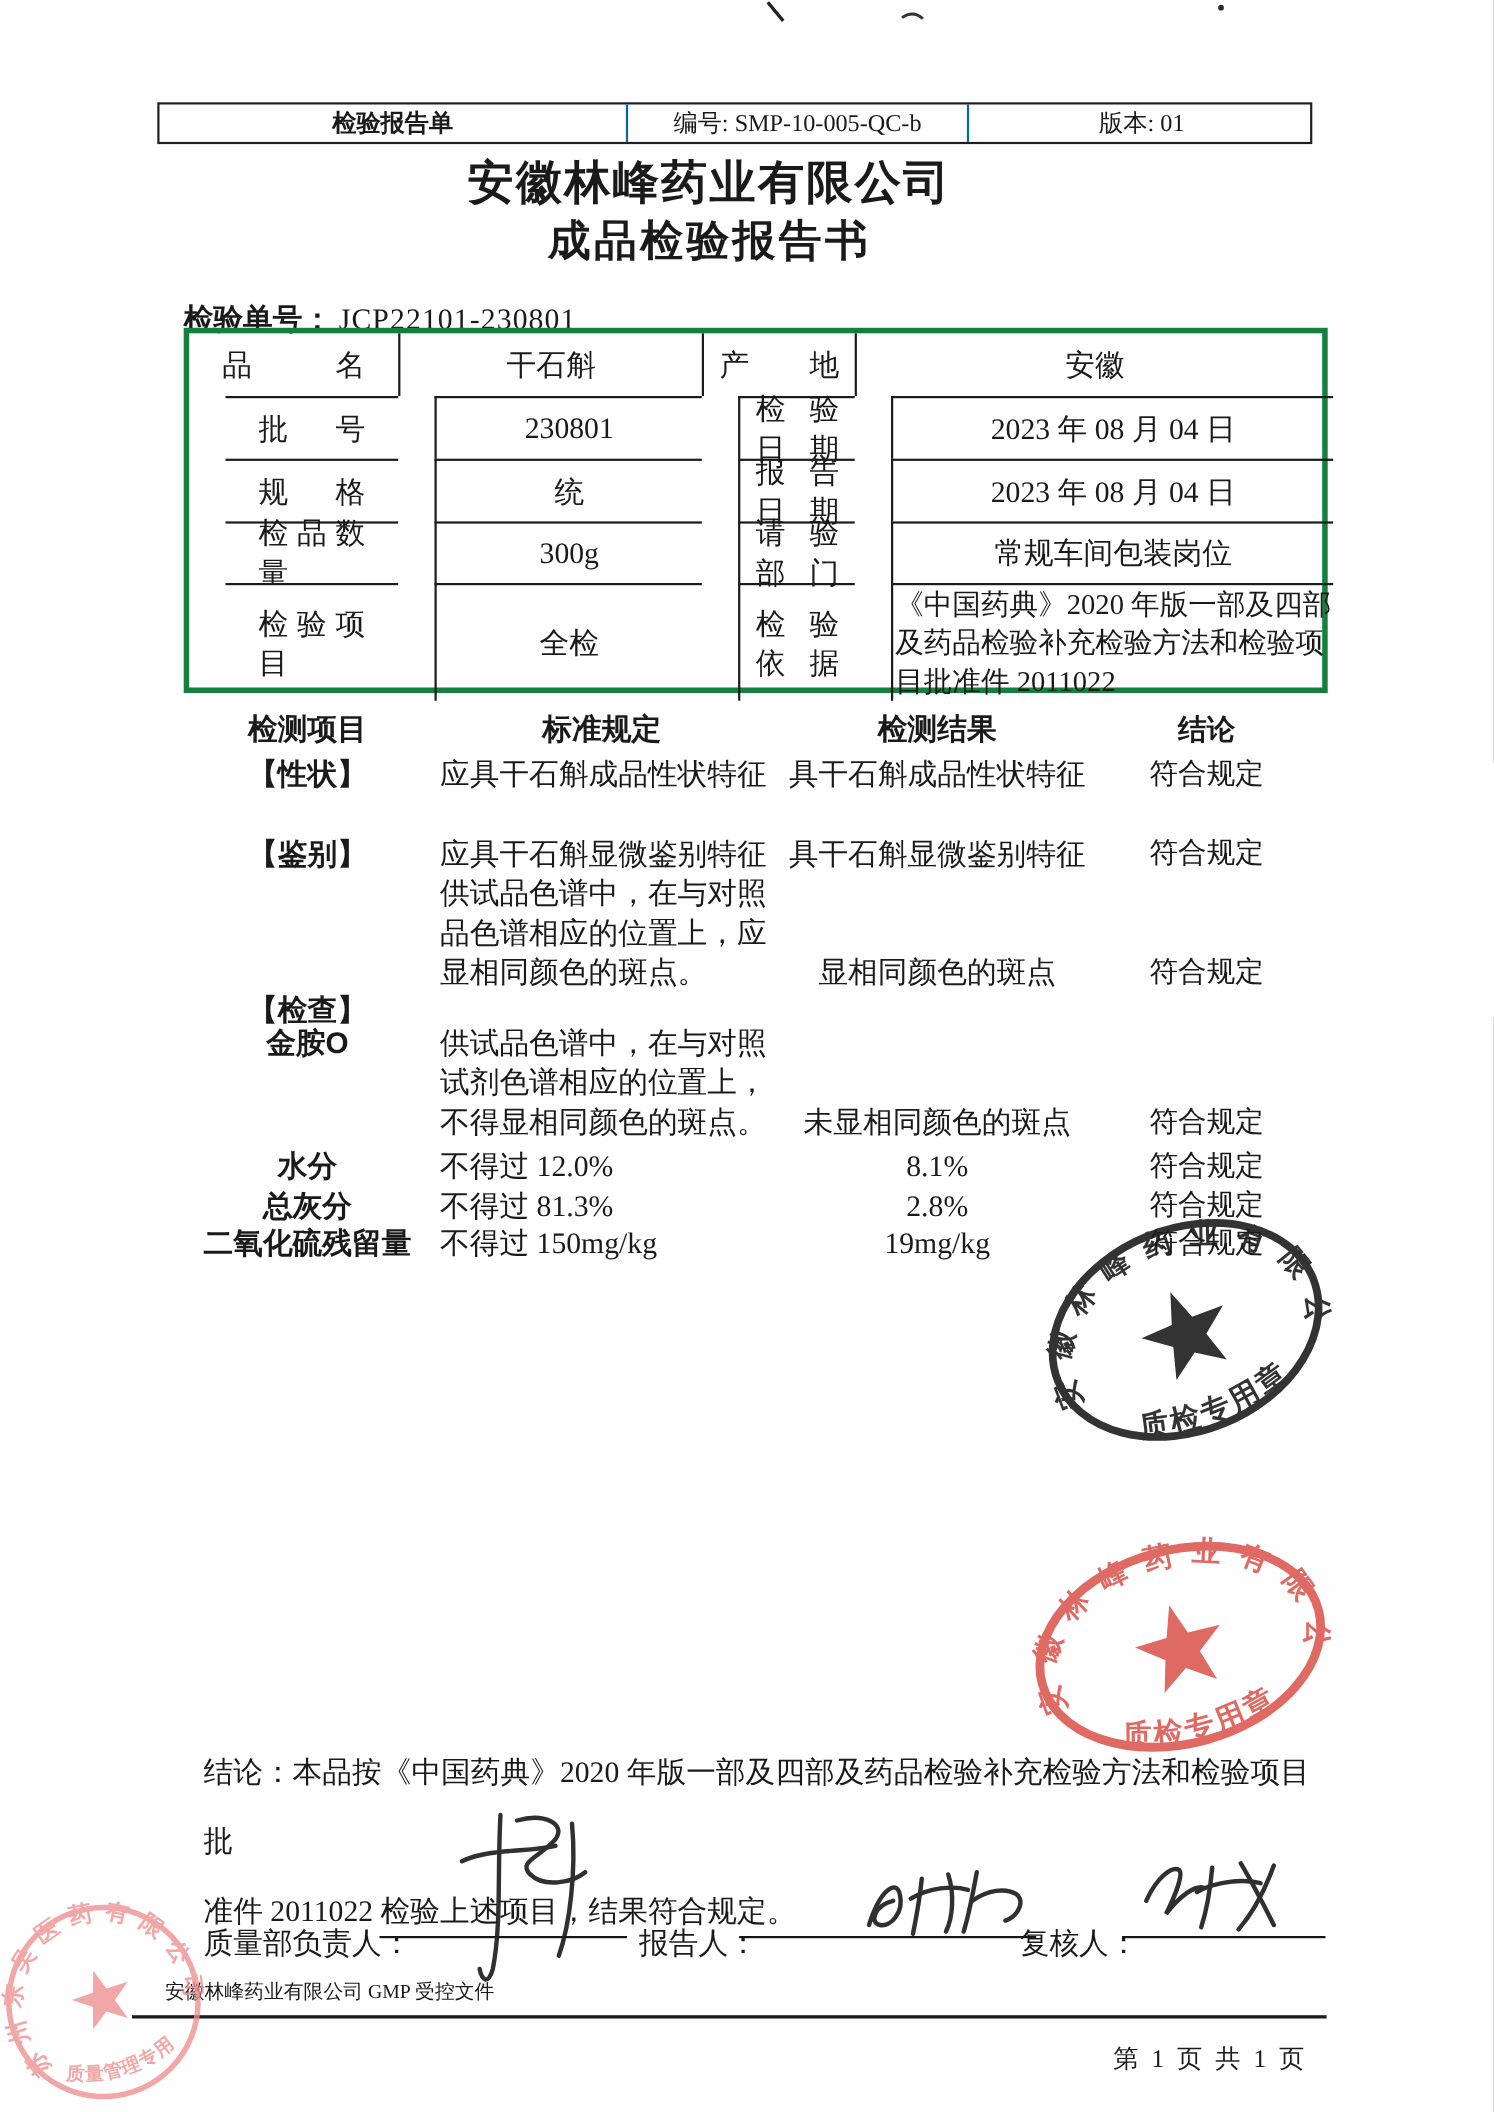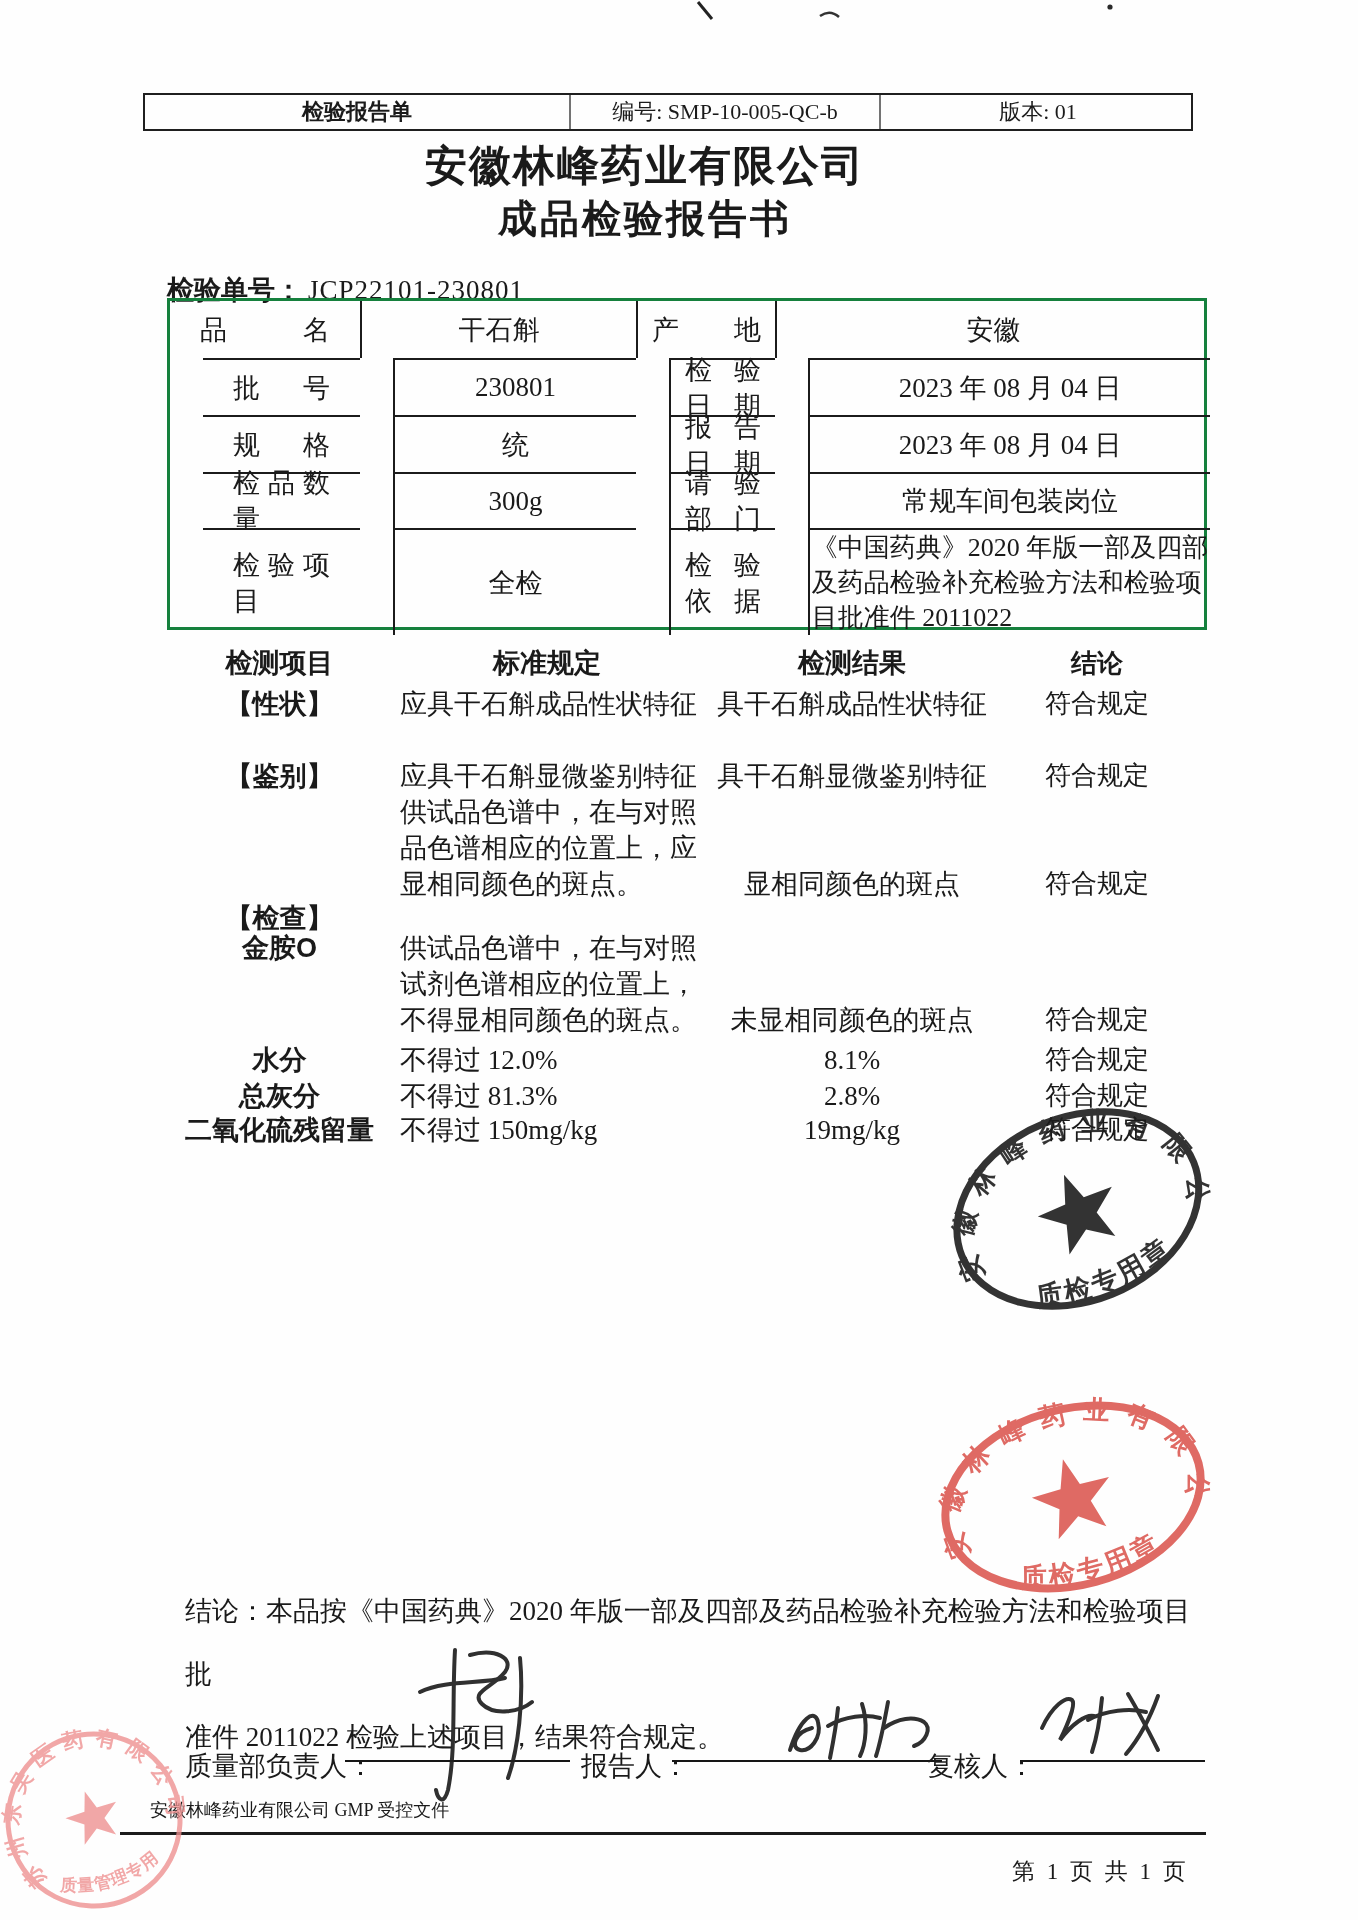"编号: SMP-10-005-QC-b" .hbar .hc + .hc { border-left: 2px solid #737373 -> 2px solid #0369a1 }
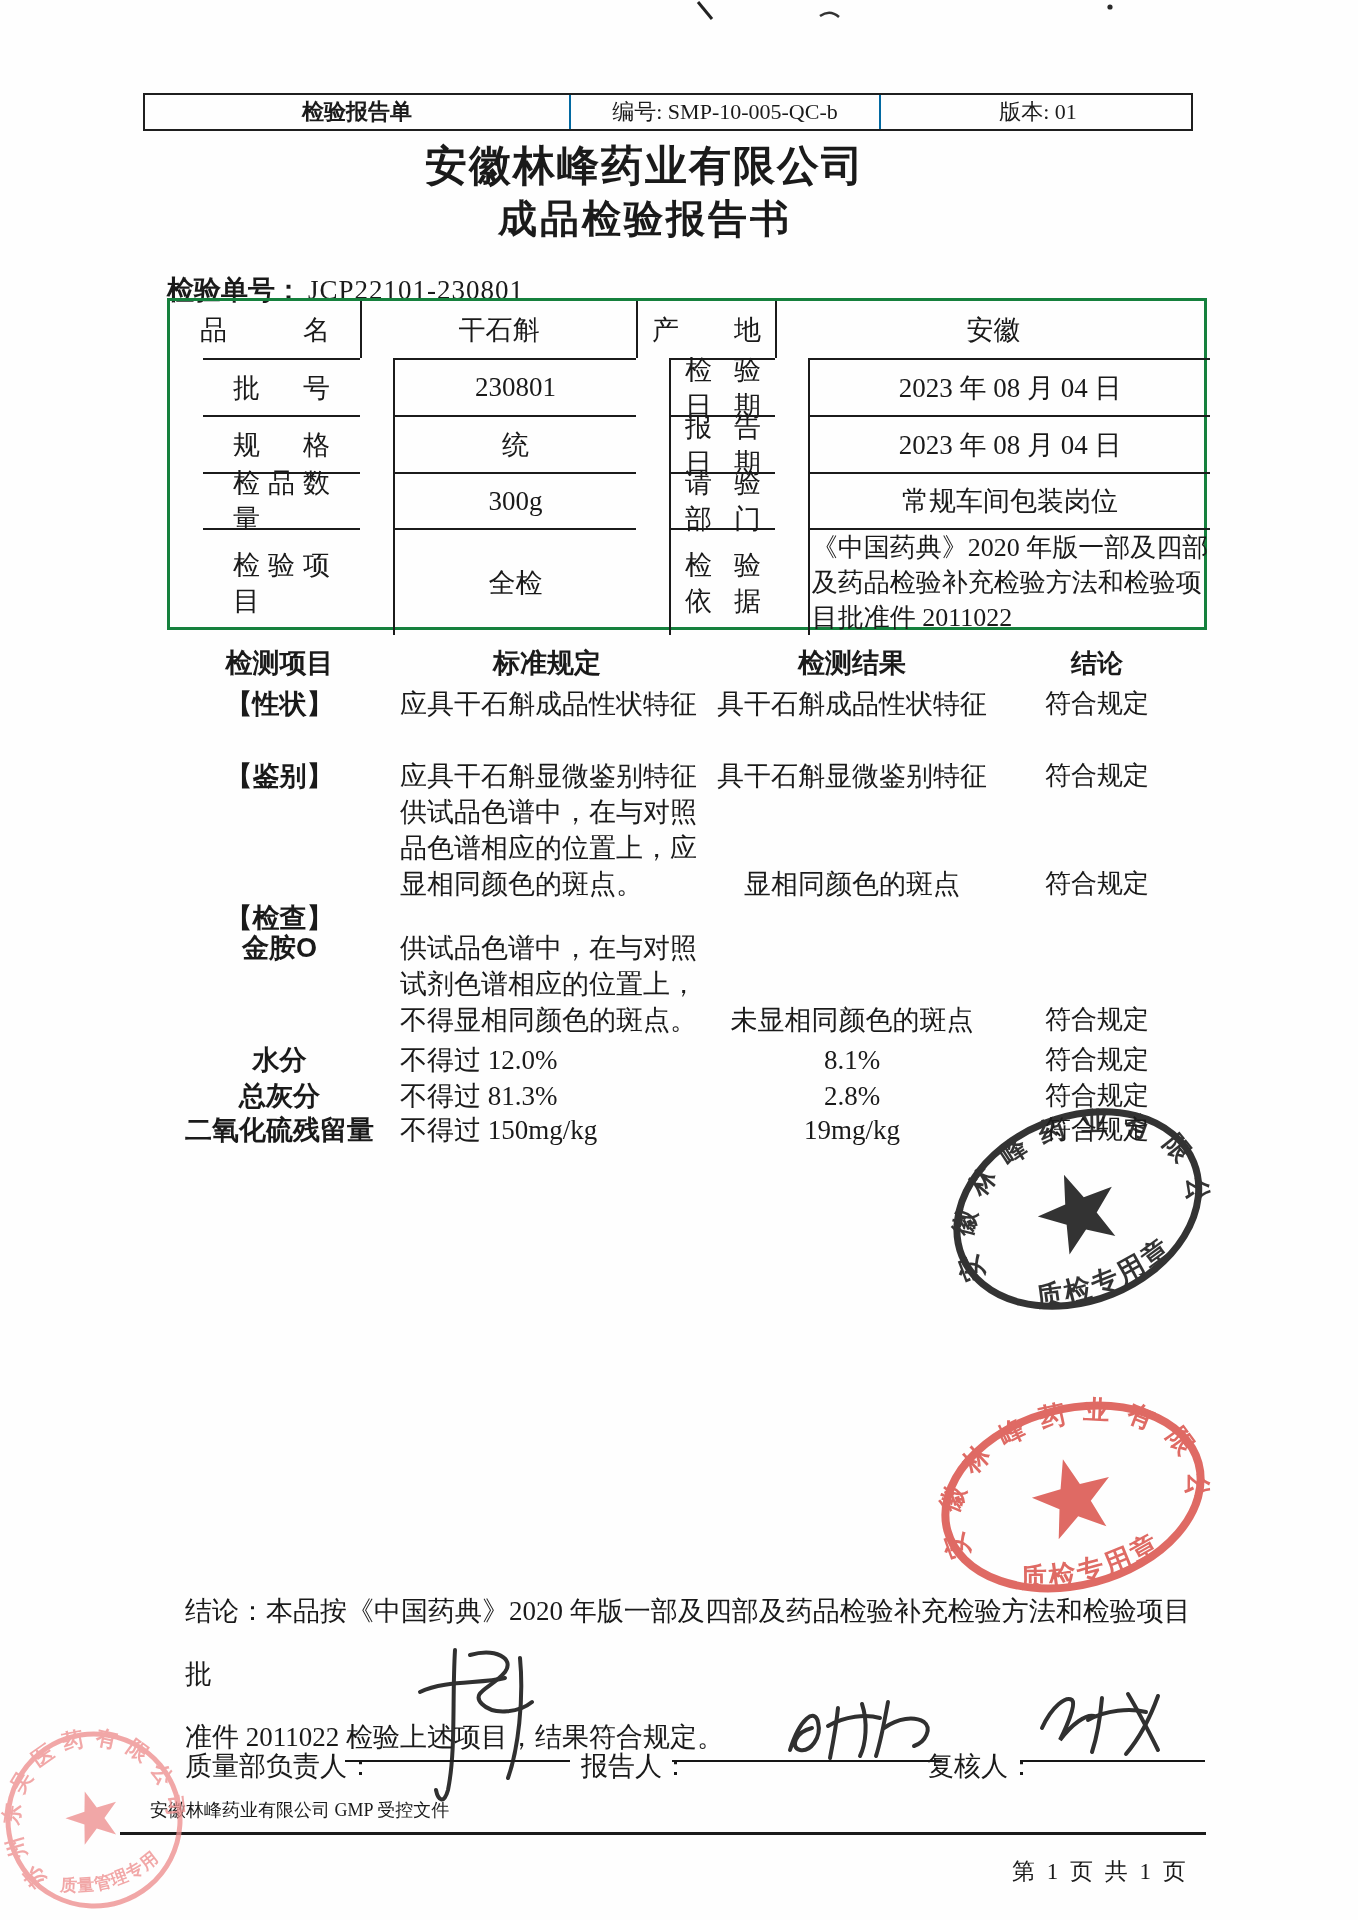"品名" .itable { border: 3px solid #15803d -> 5px solid #15803d }
